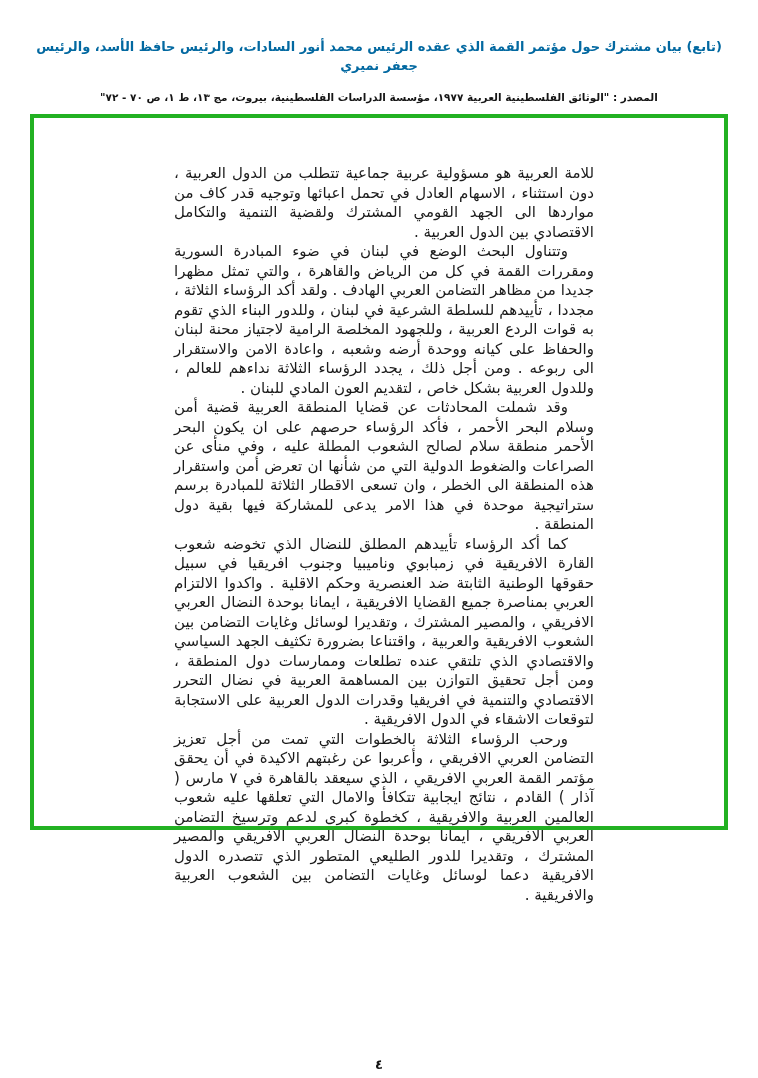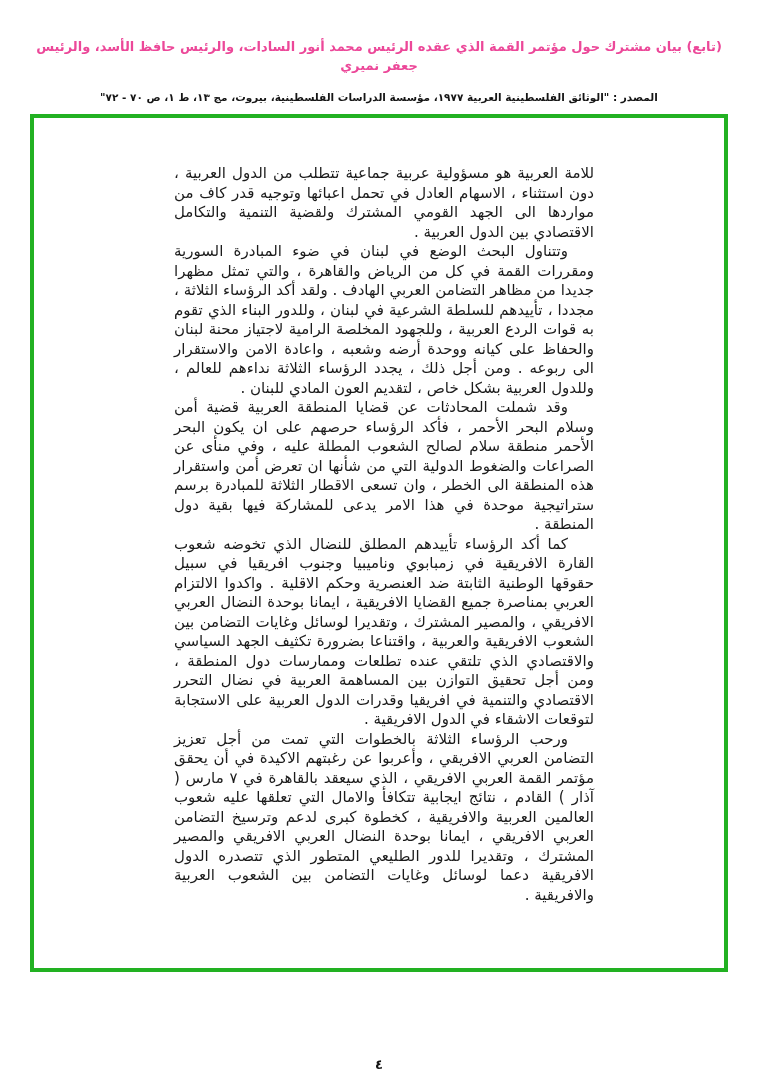"(تابع) بيان مشترك حول مؤتمر" .doc-title { color: #ec4899 -> #0369a1 }
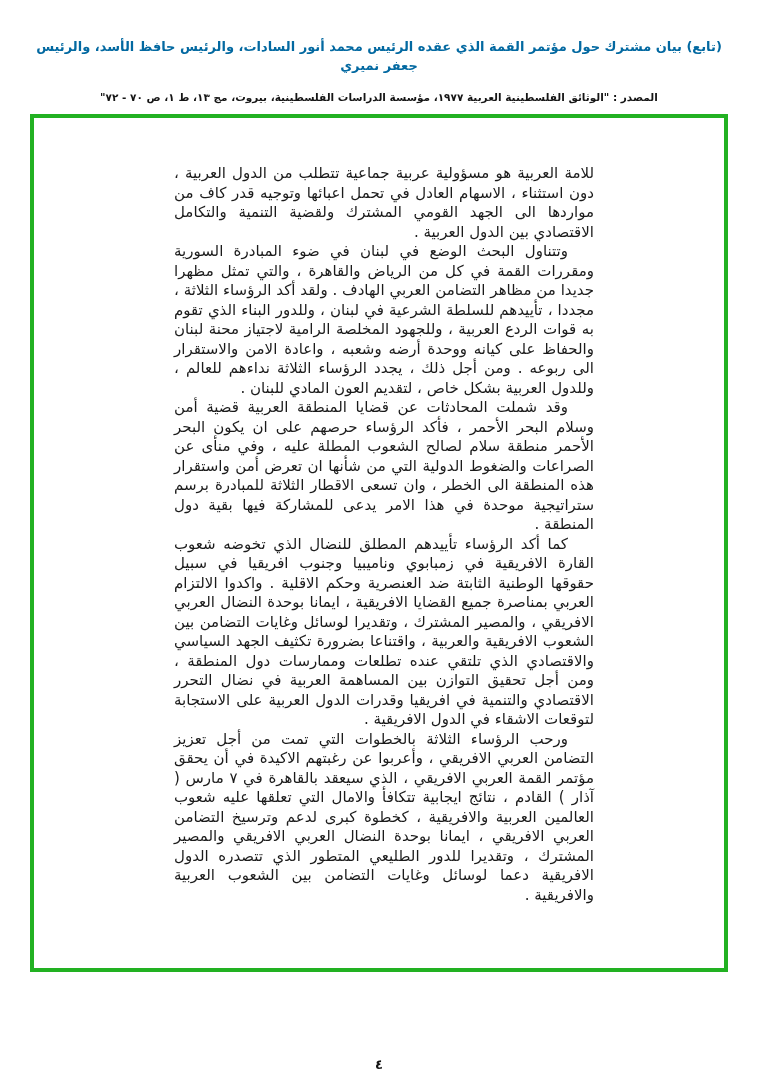"للامة العربية هو مسؤولية عربية" .doc-frame { height: 858px -> 716px }
